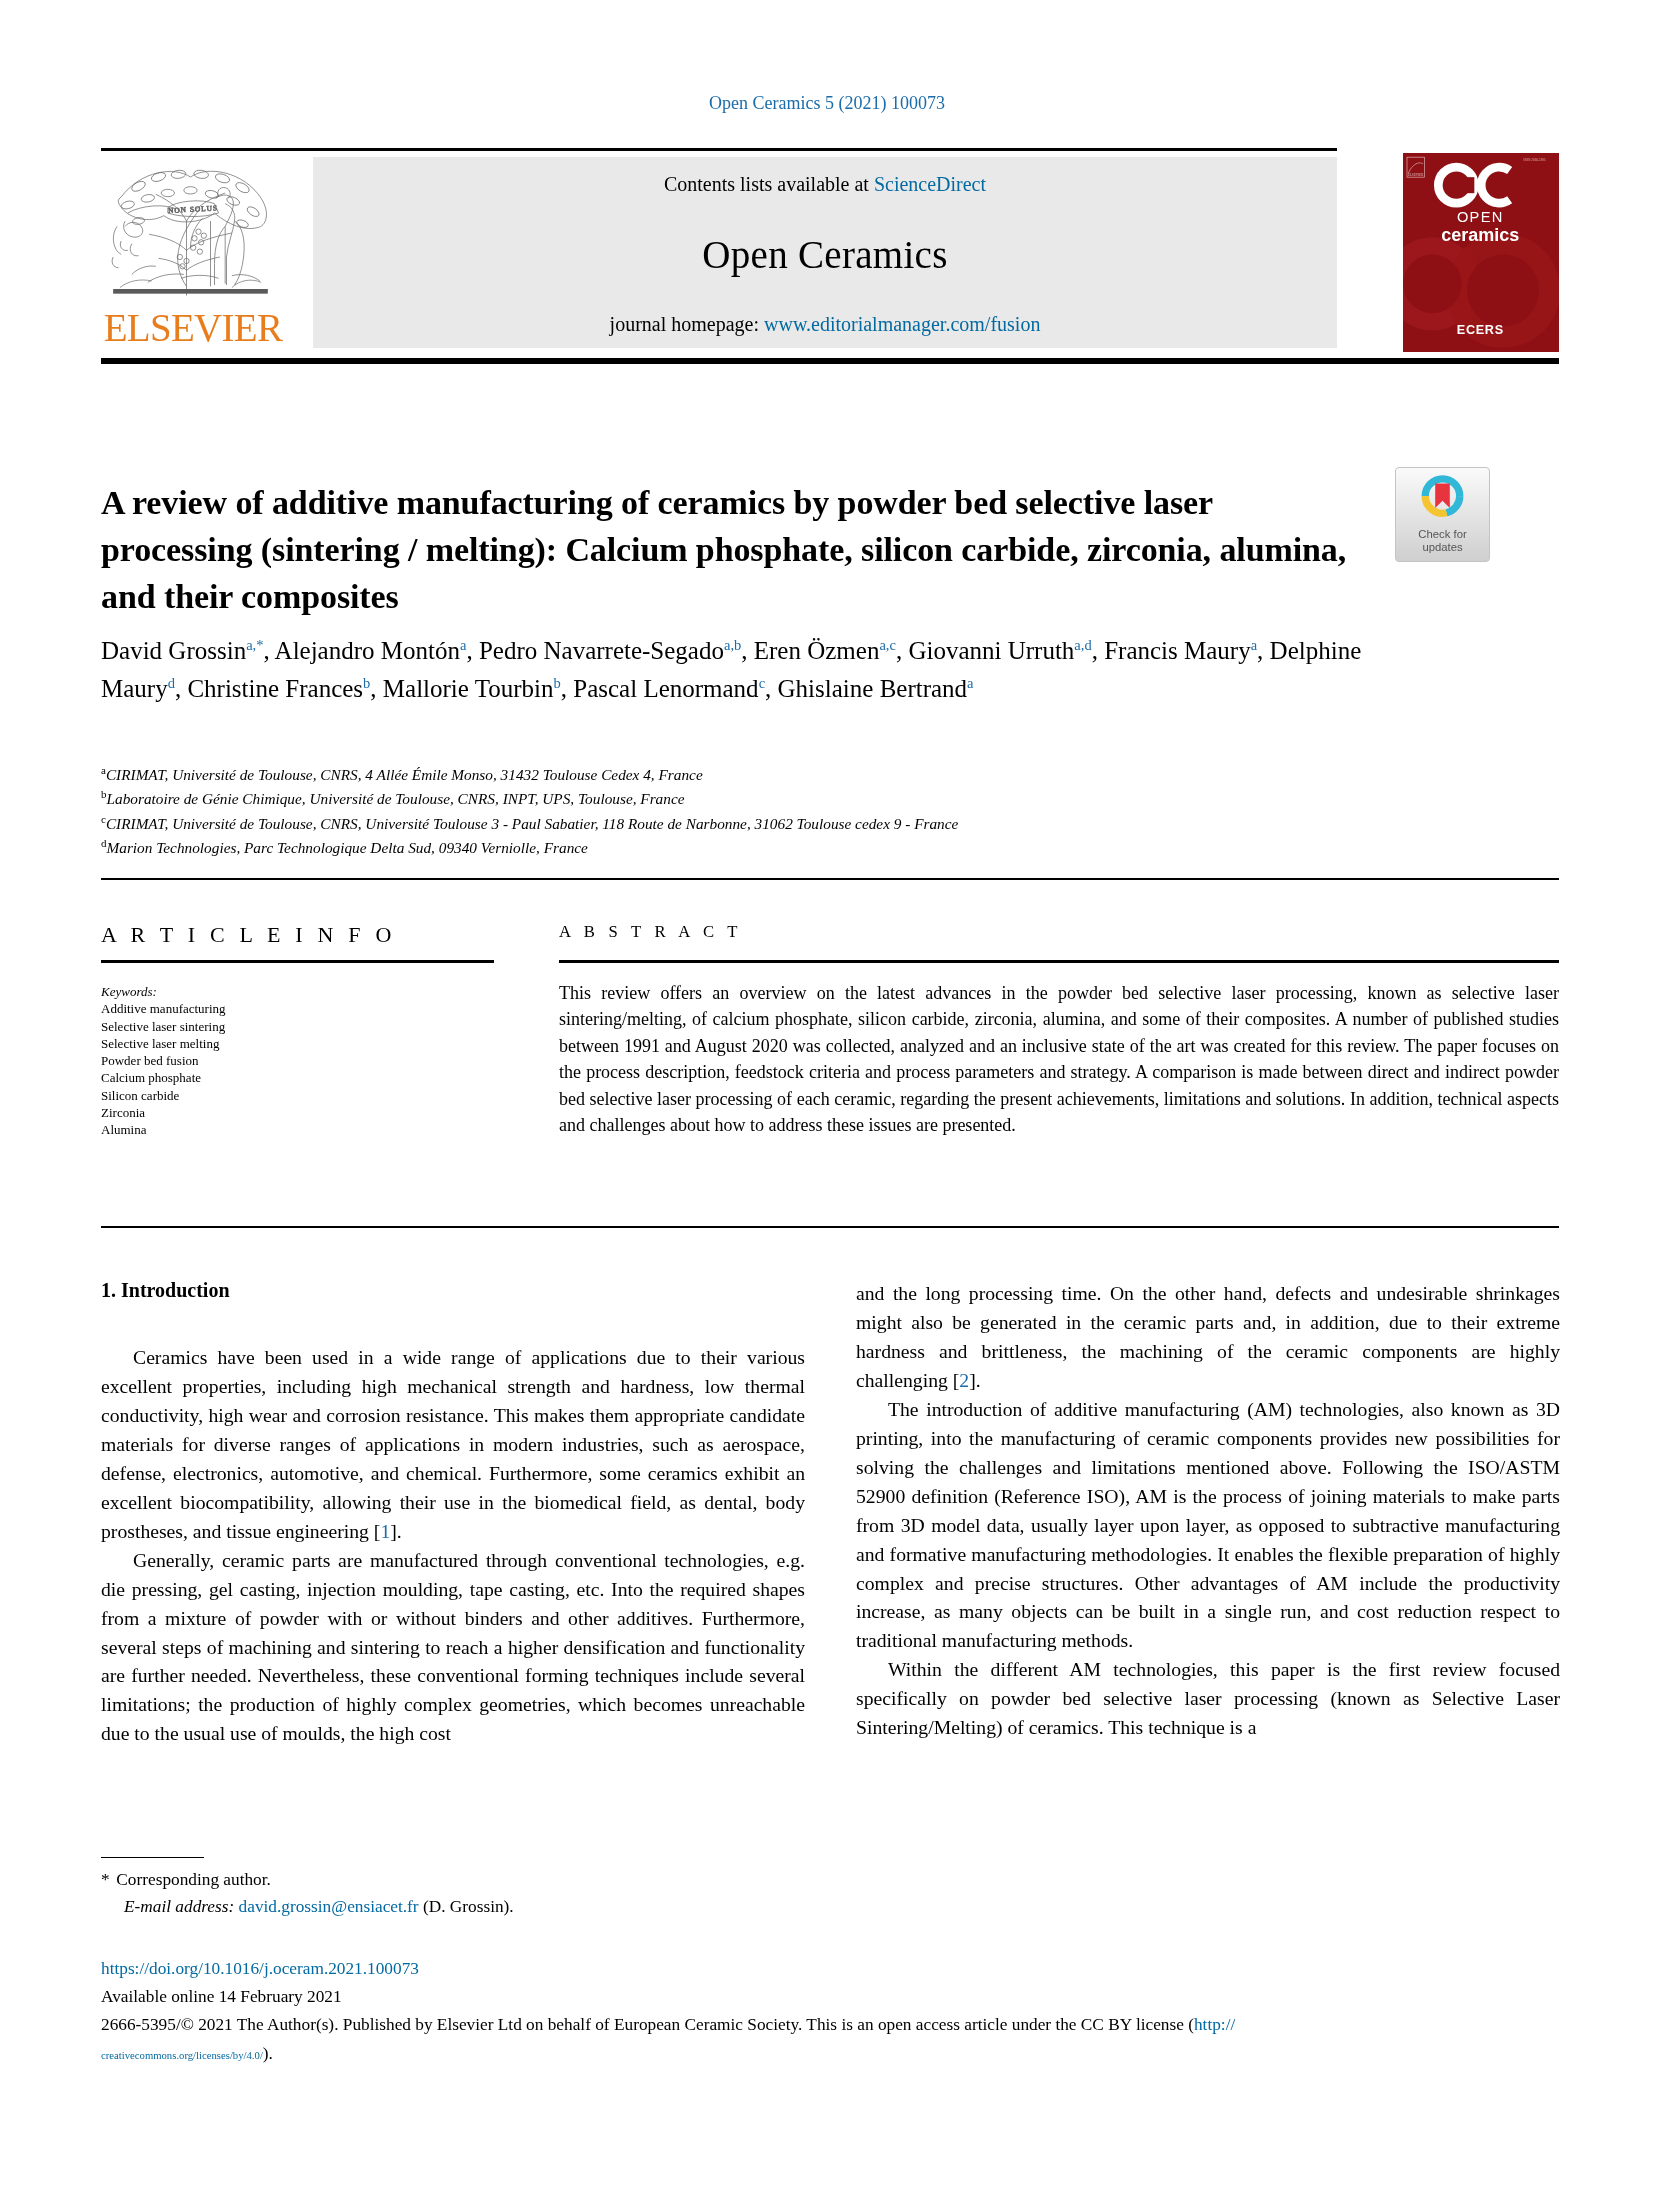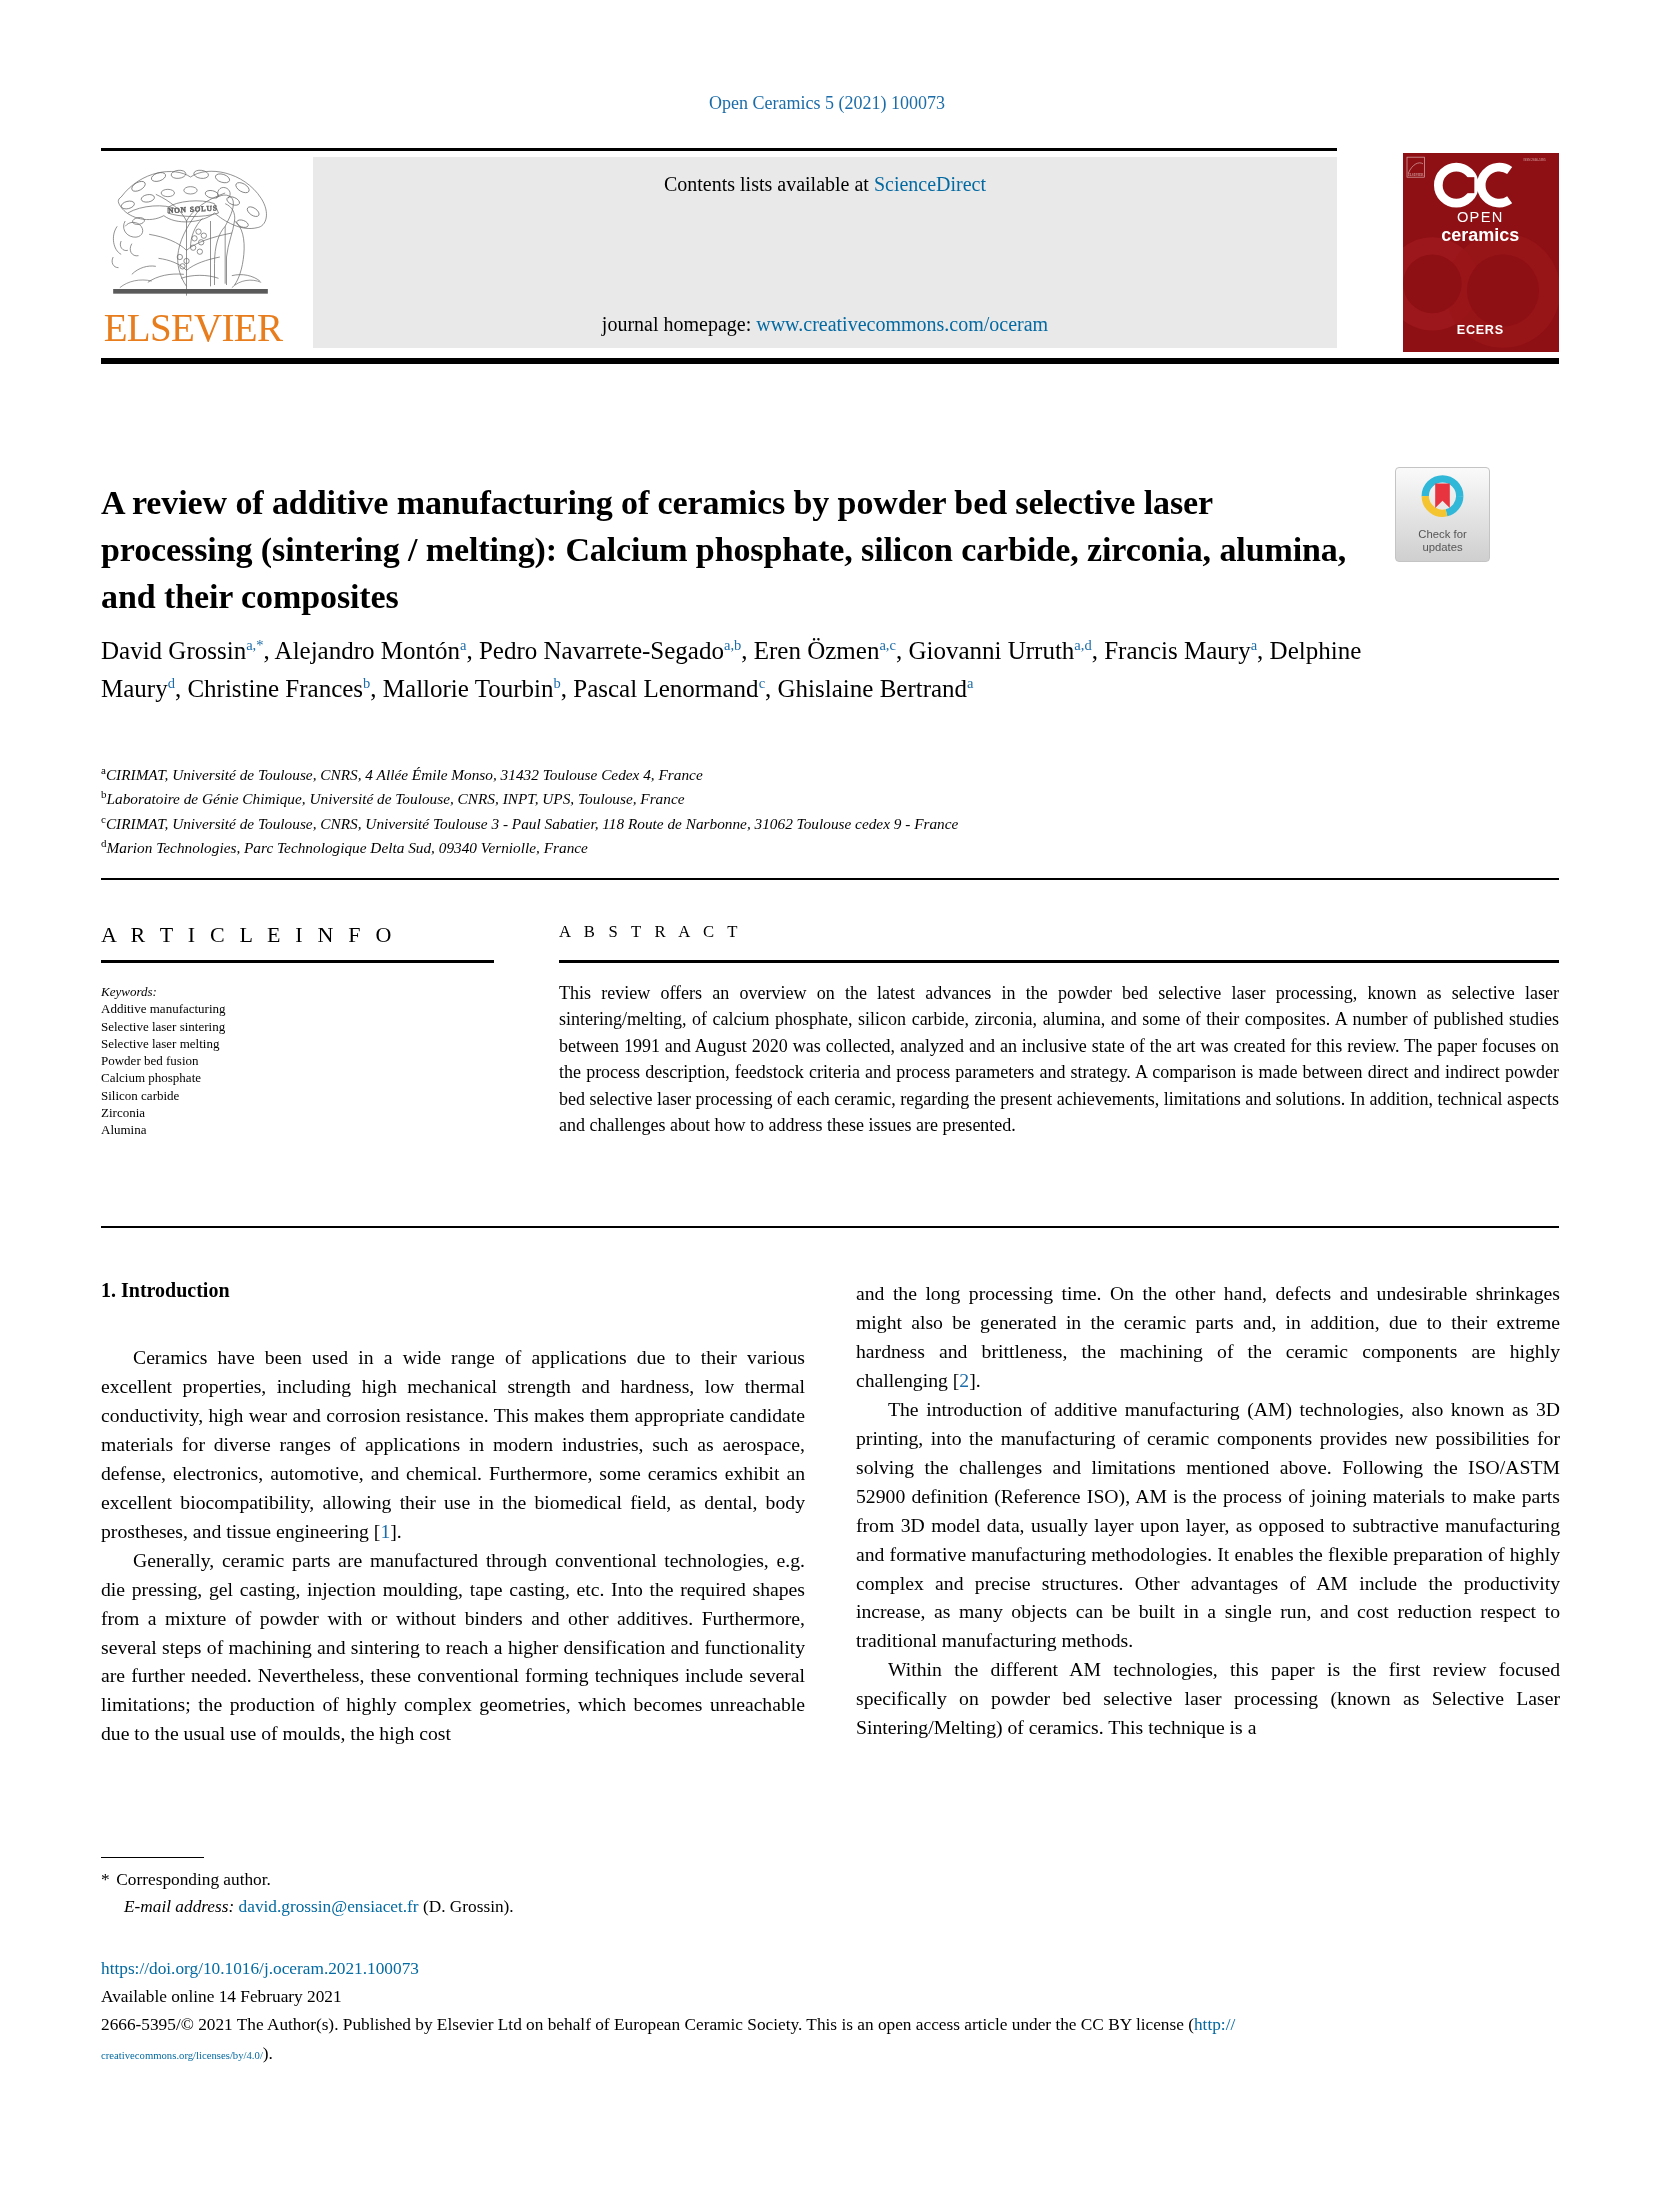"Open Ceramics" div.gb-title { html: none -> <div>Open Ceramics</div> }
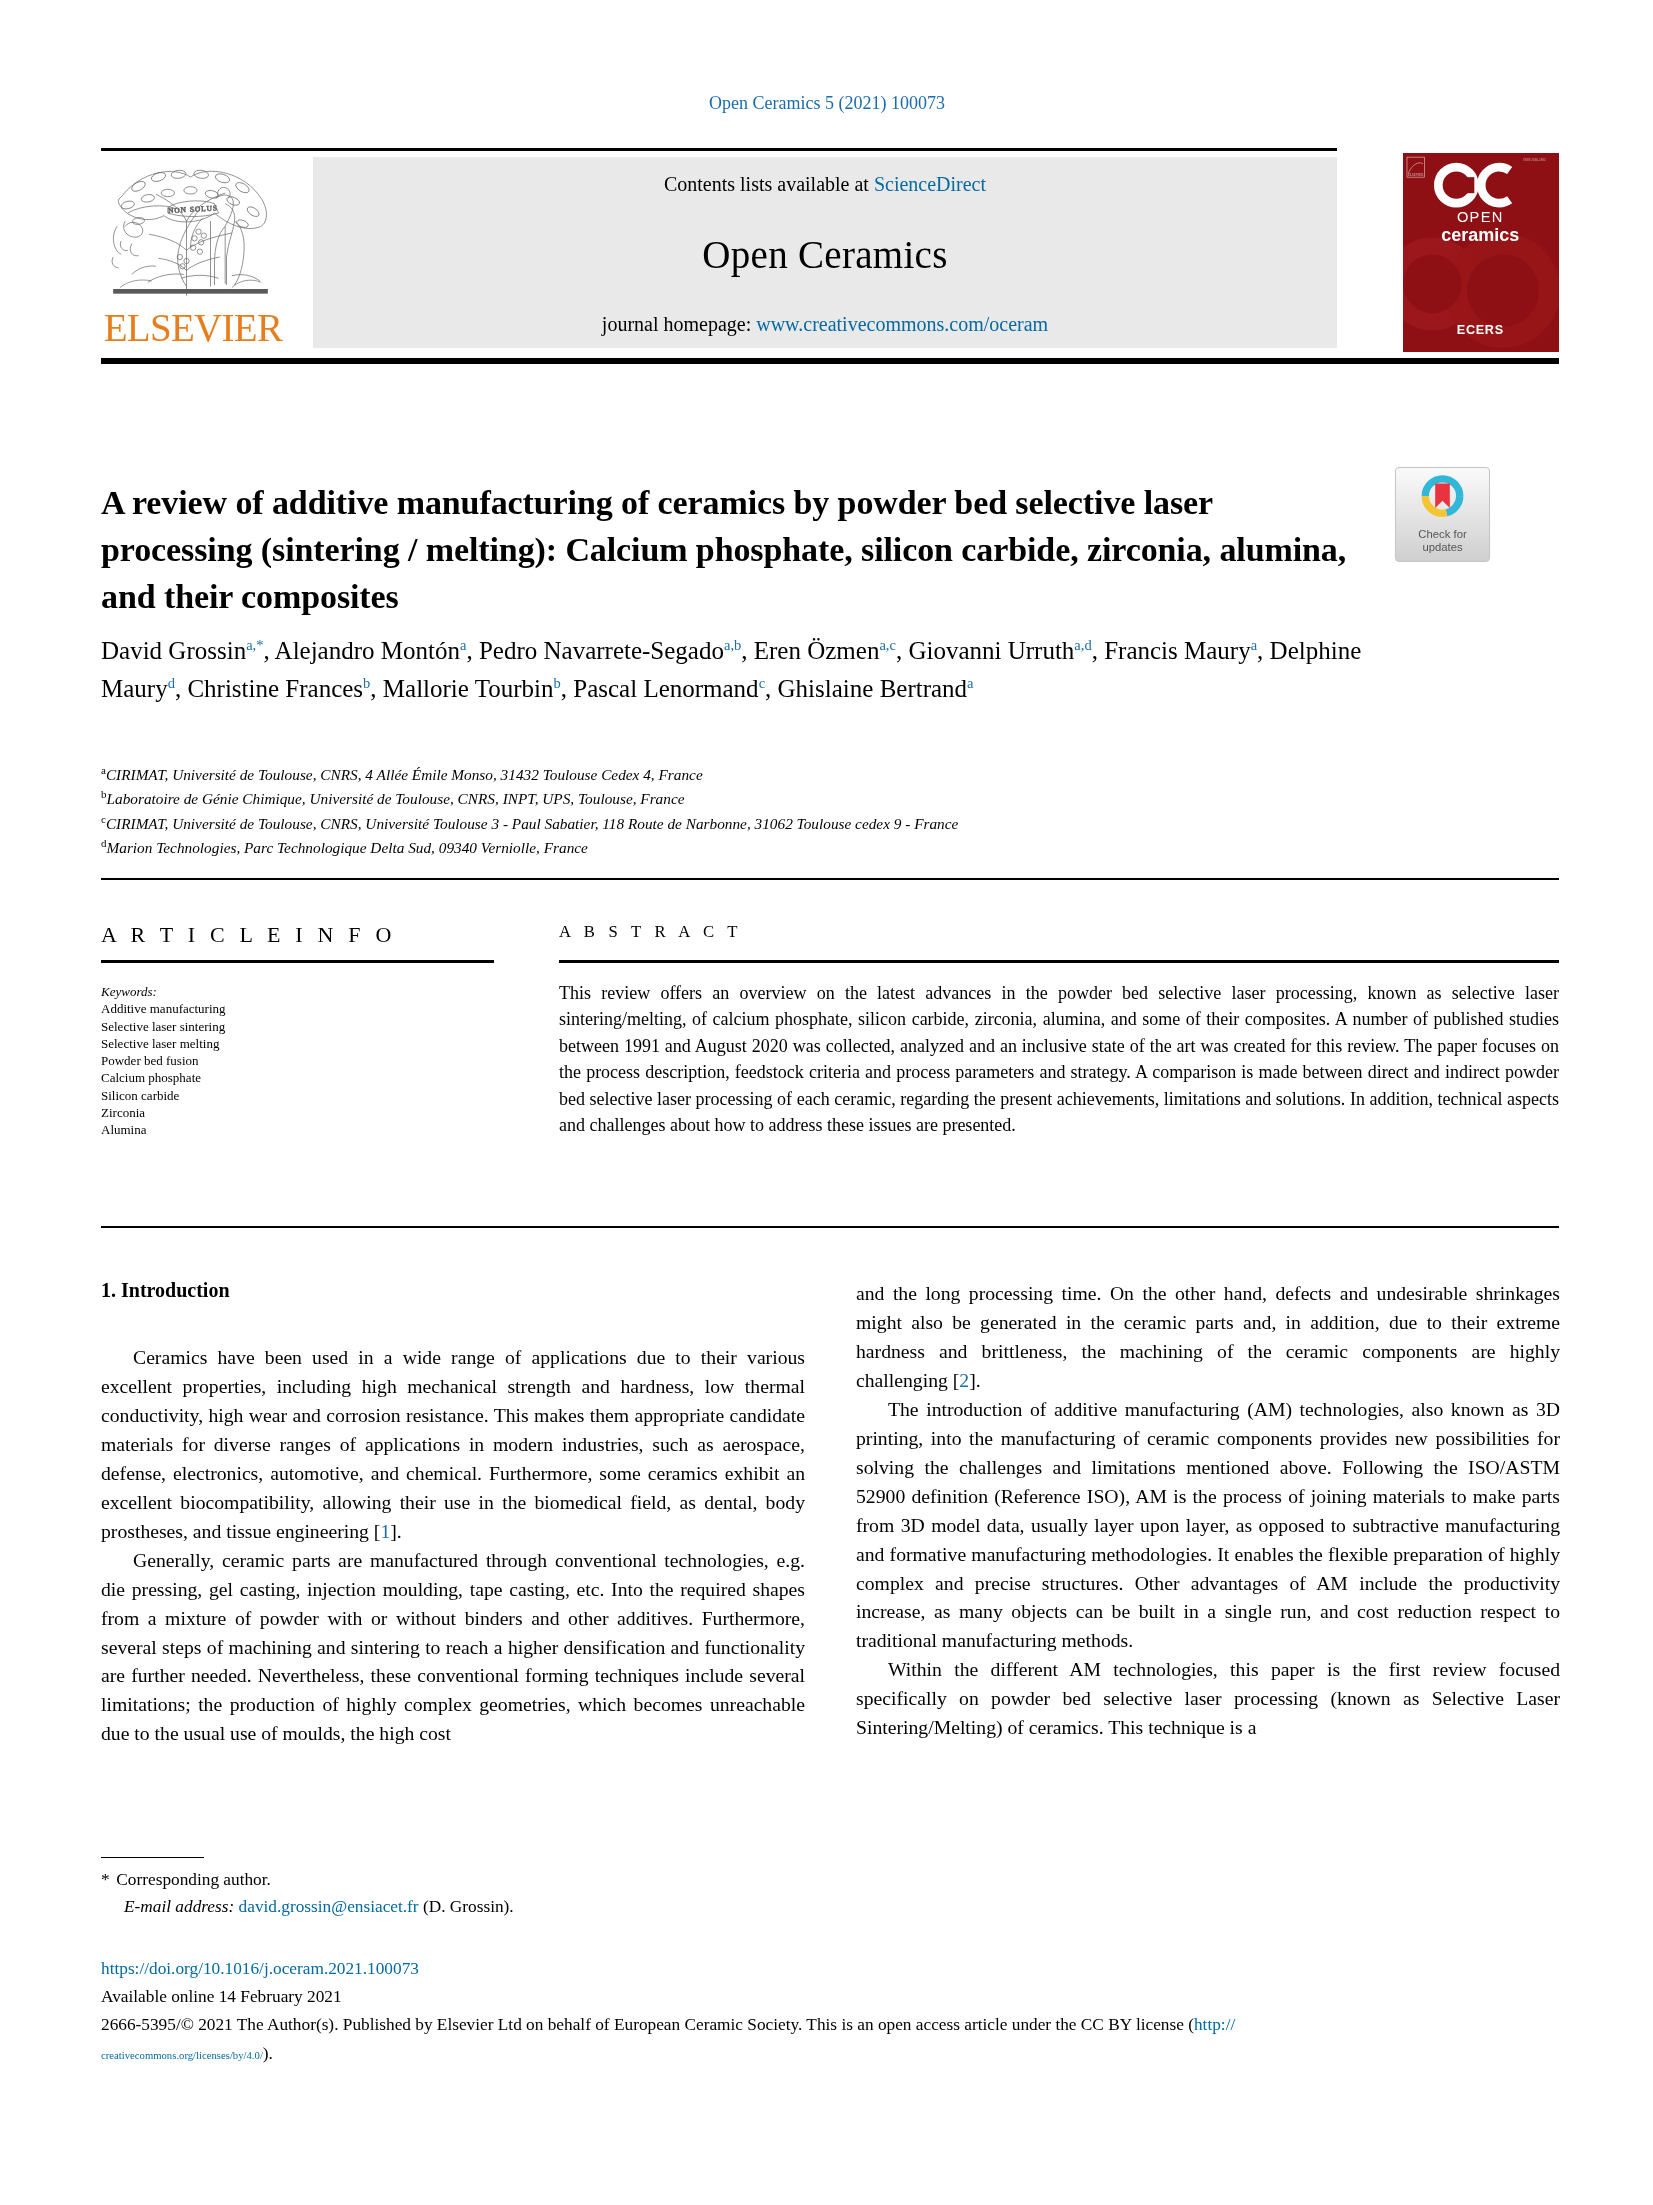"www.creativecommons.com/oceram" span.lnk { text: www.creativecommons.com/oceram -> www.editorialmanager.com/fusion }
